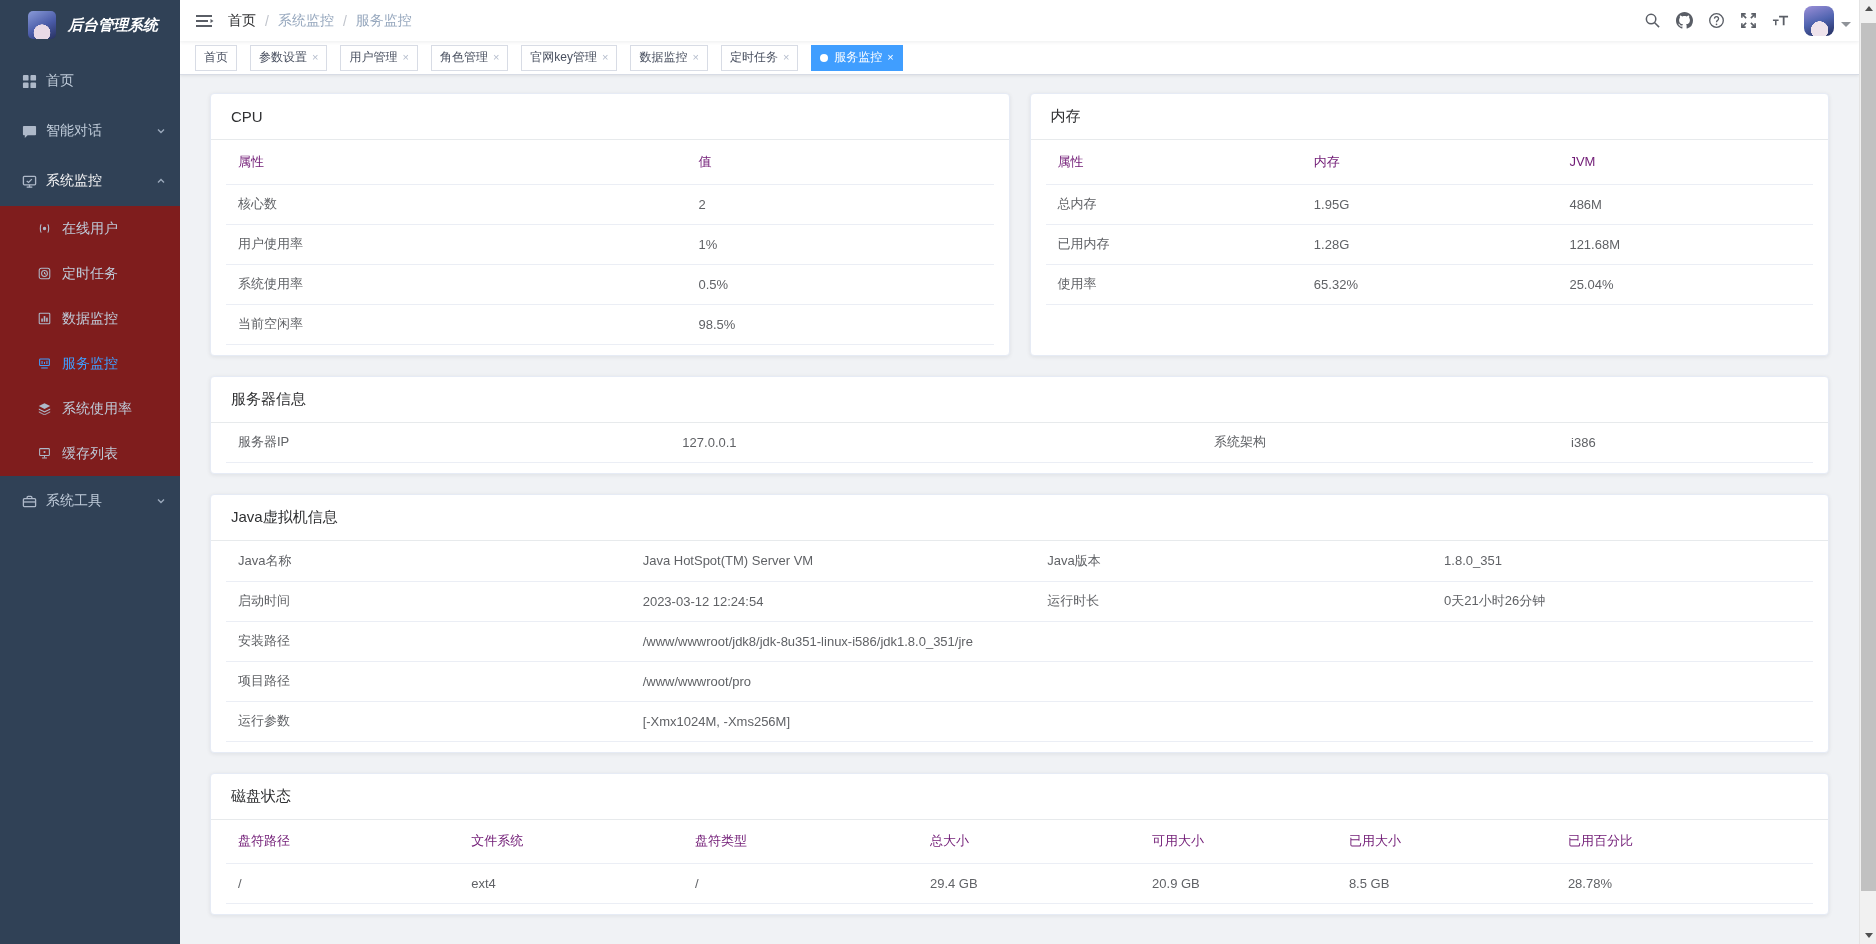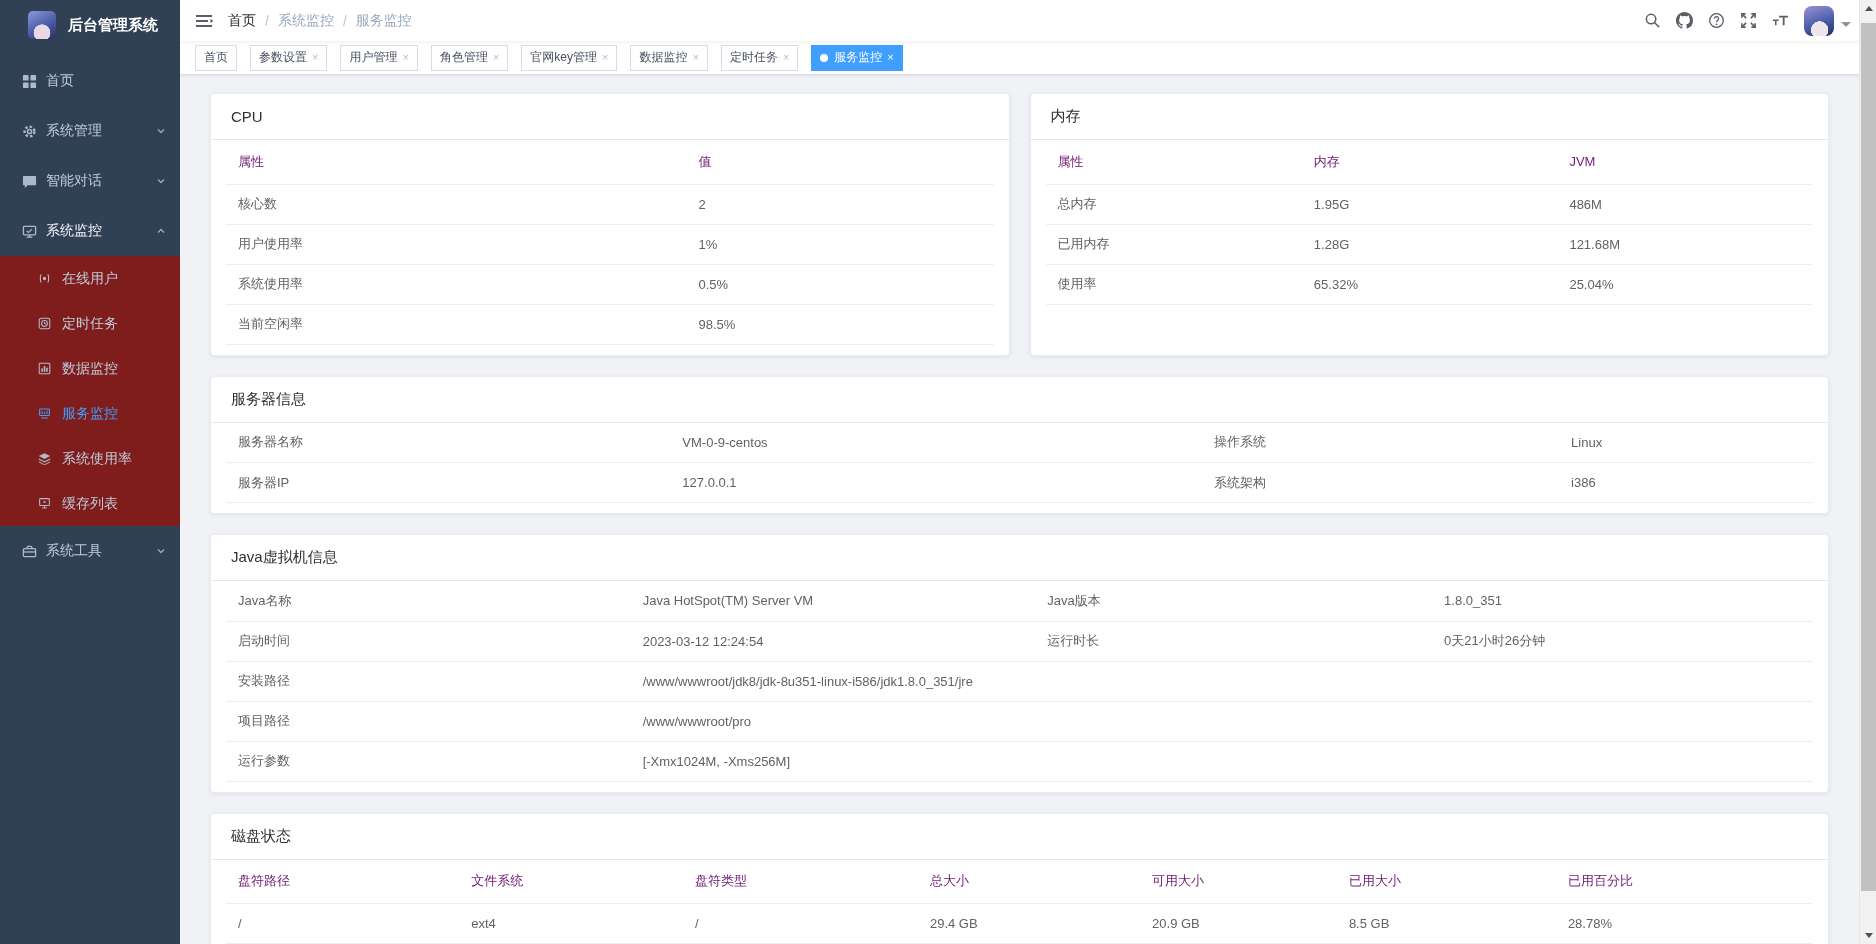"后台管理系统" .logo-title { font-style: none -> italic }
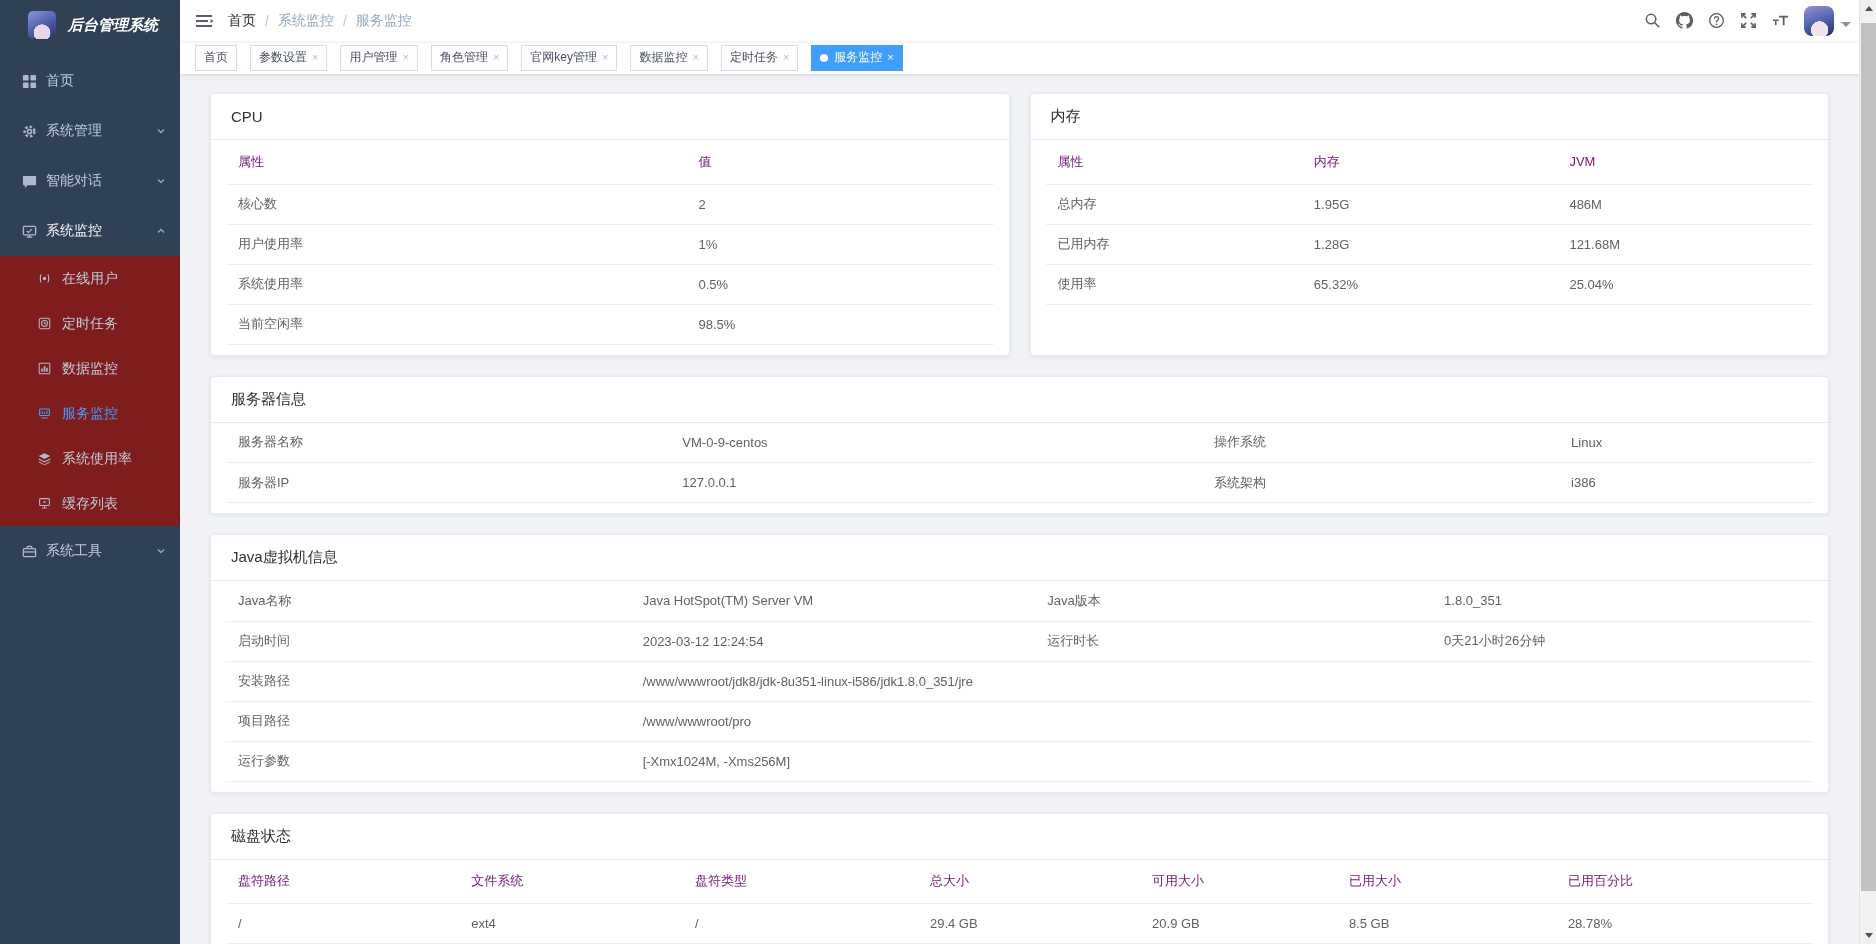"系统管理" div.menu-item { html: <div> <svg> <circle></circle> <circle></circle> </svg> <span>系统管理</span> <svg> <polyline></polyline> </svg> </div> -> none }
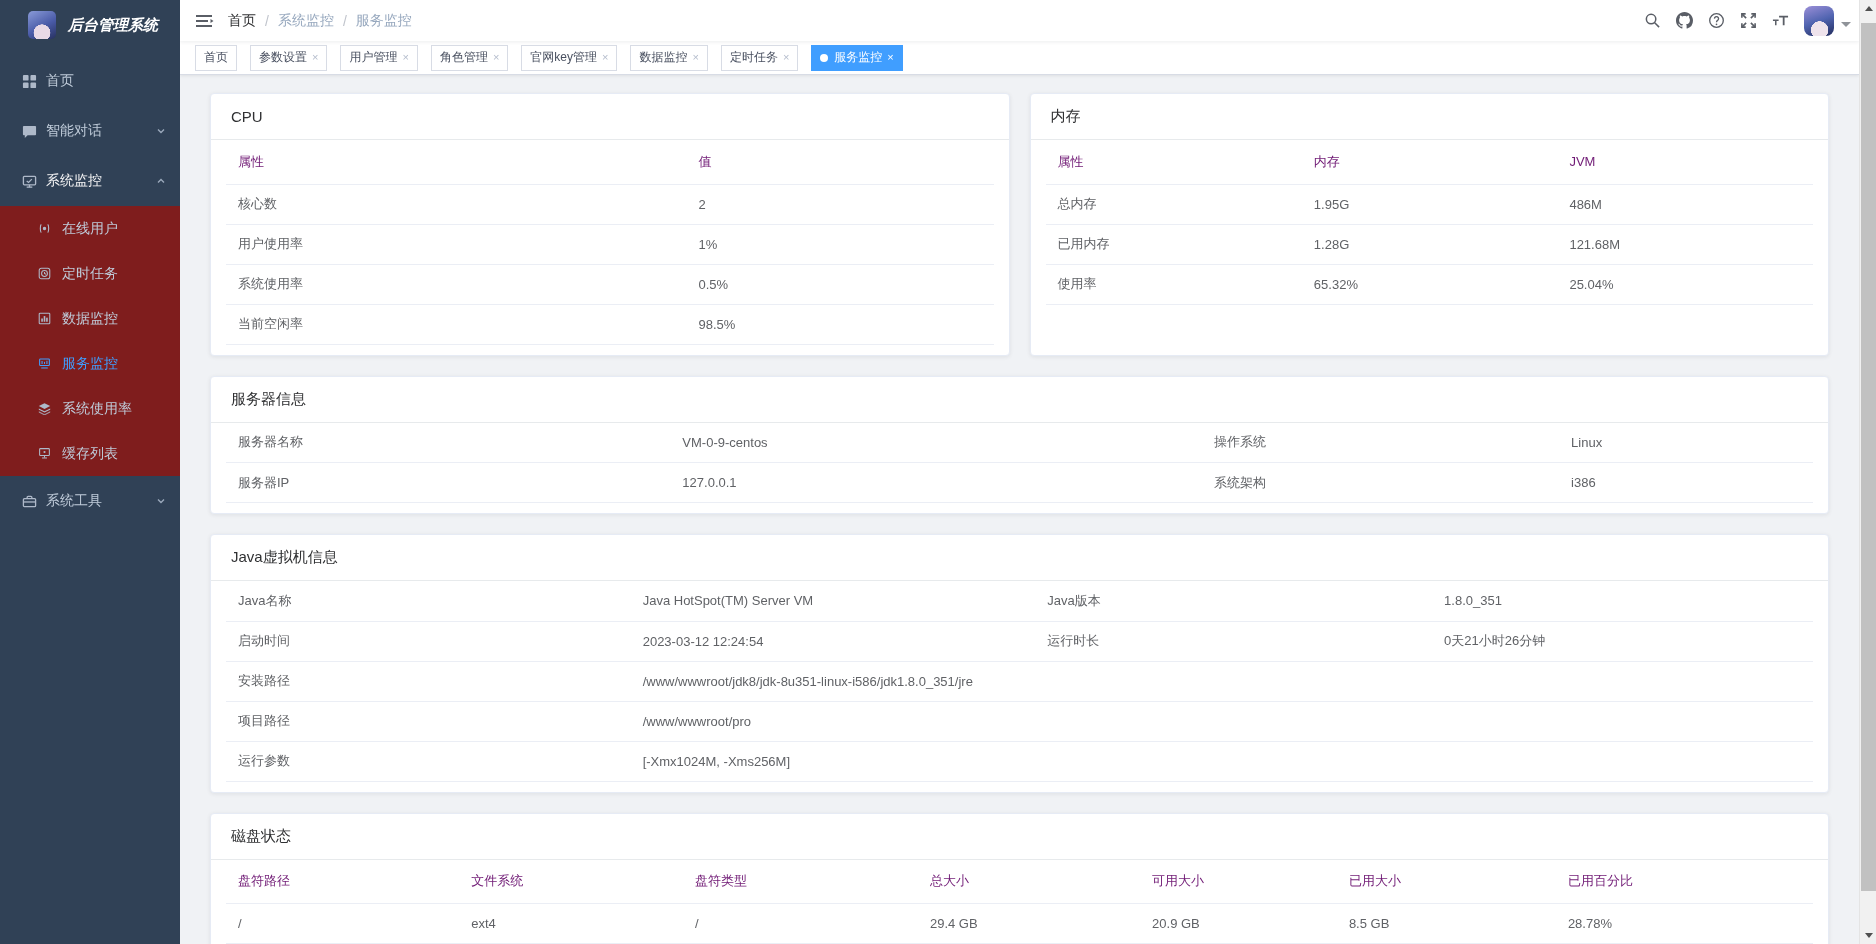"服务器名称" tr { html: <tr> <td>服务器名称</td> <td>VM-0-9-centos</td> <td>操作系统</td> <td>Linux</td> </tr> -> none }
